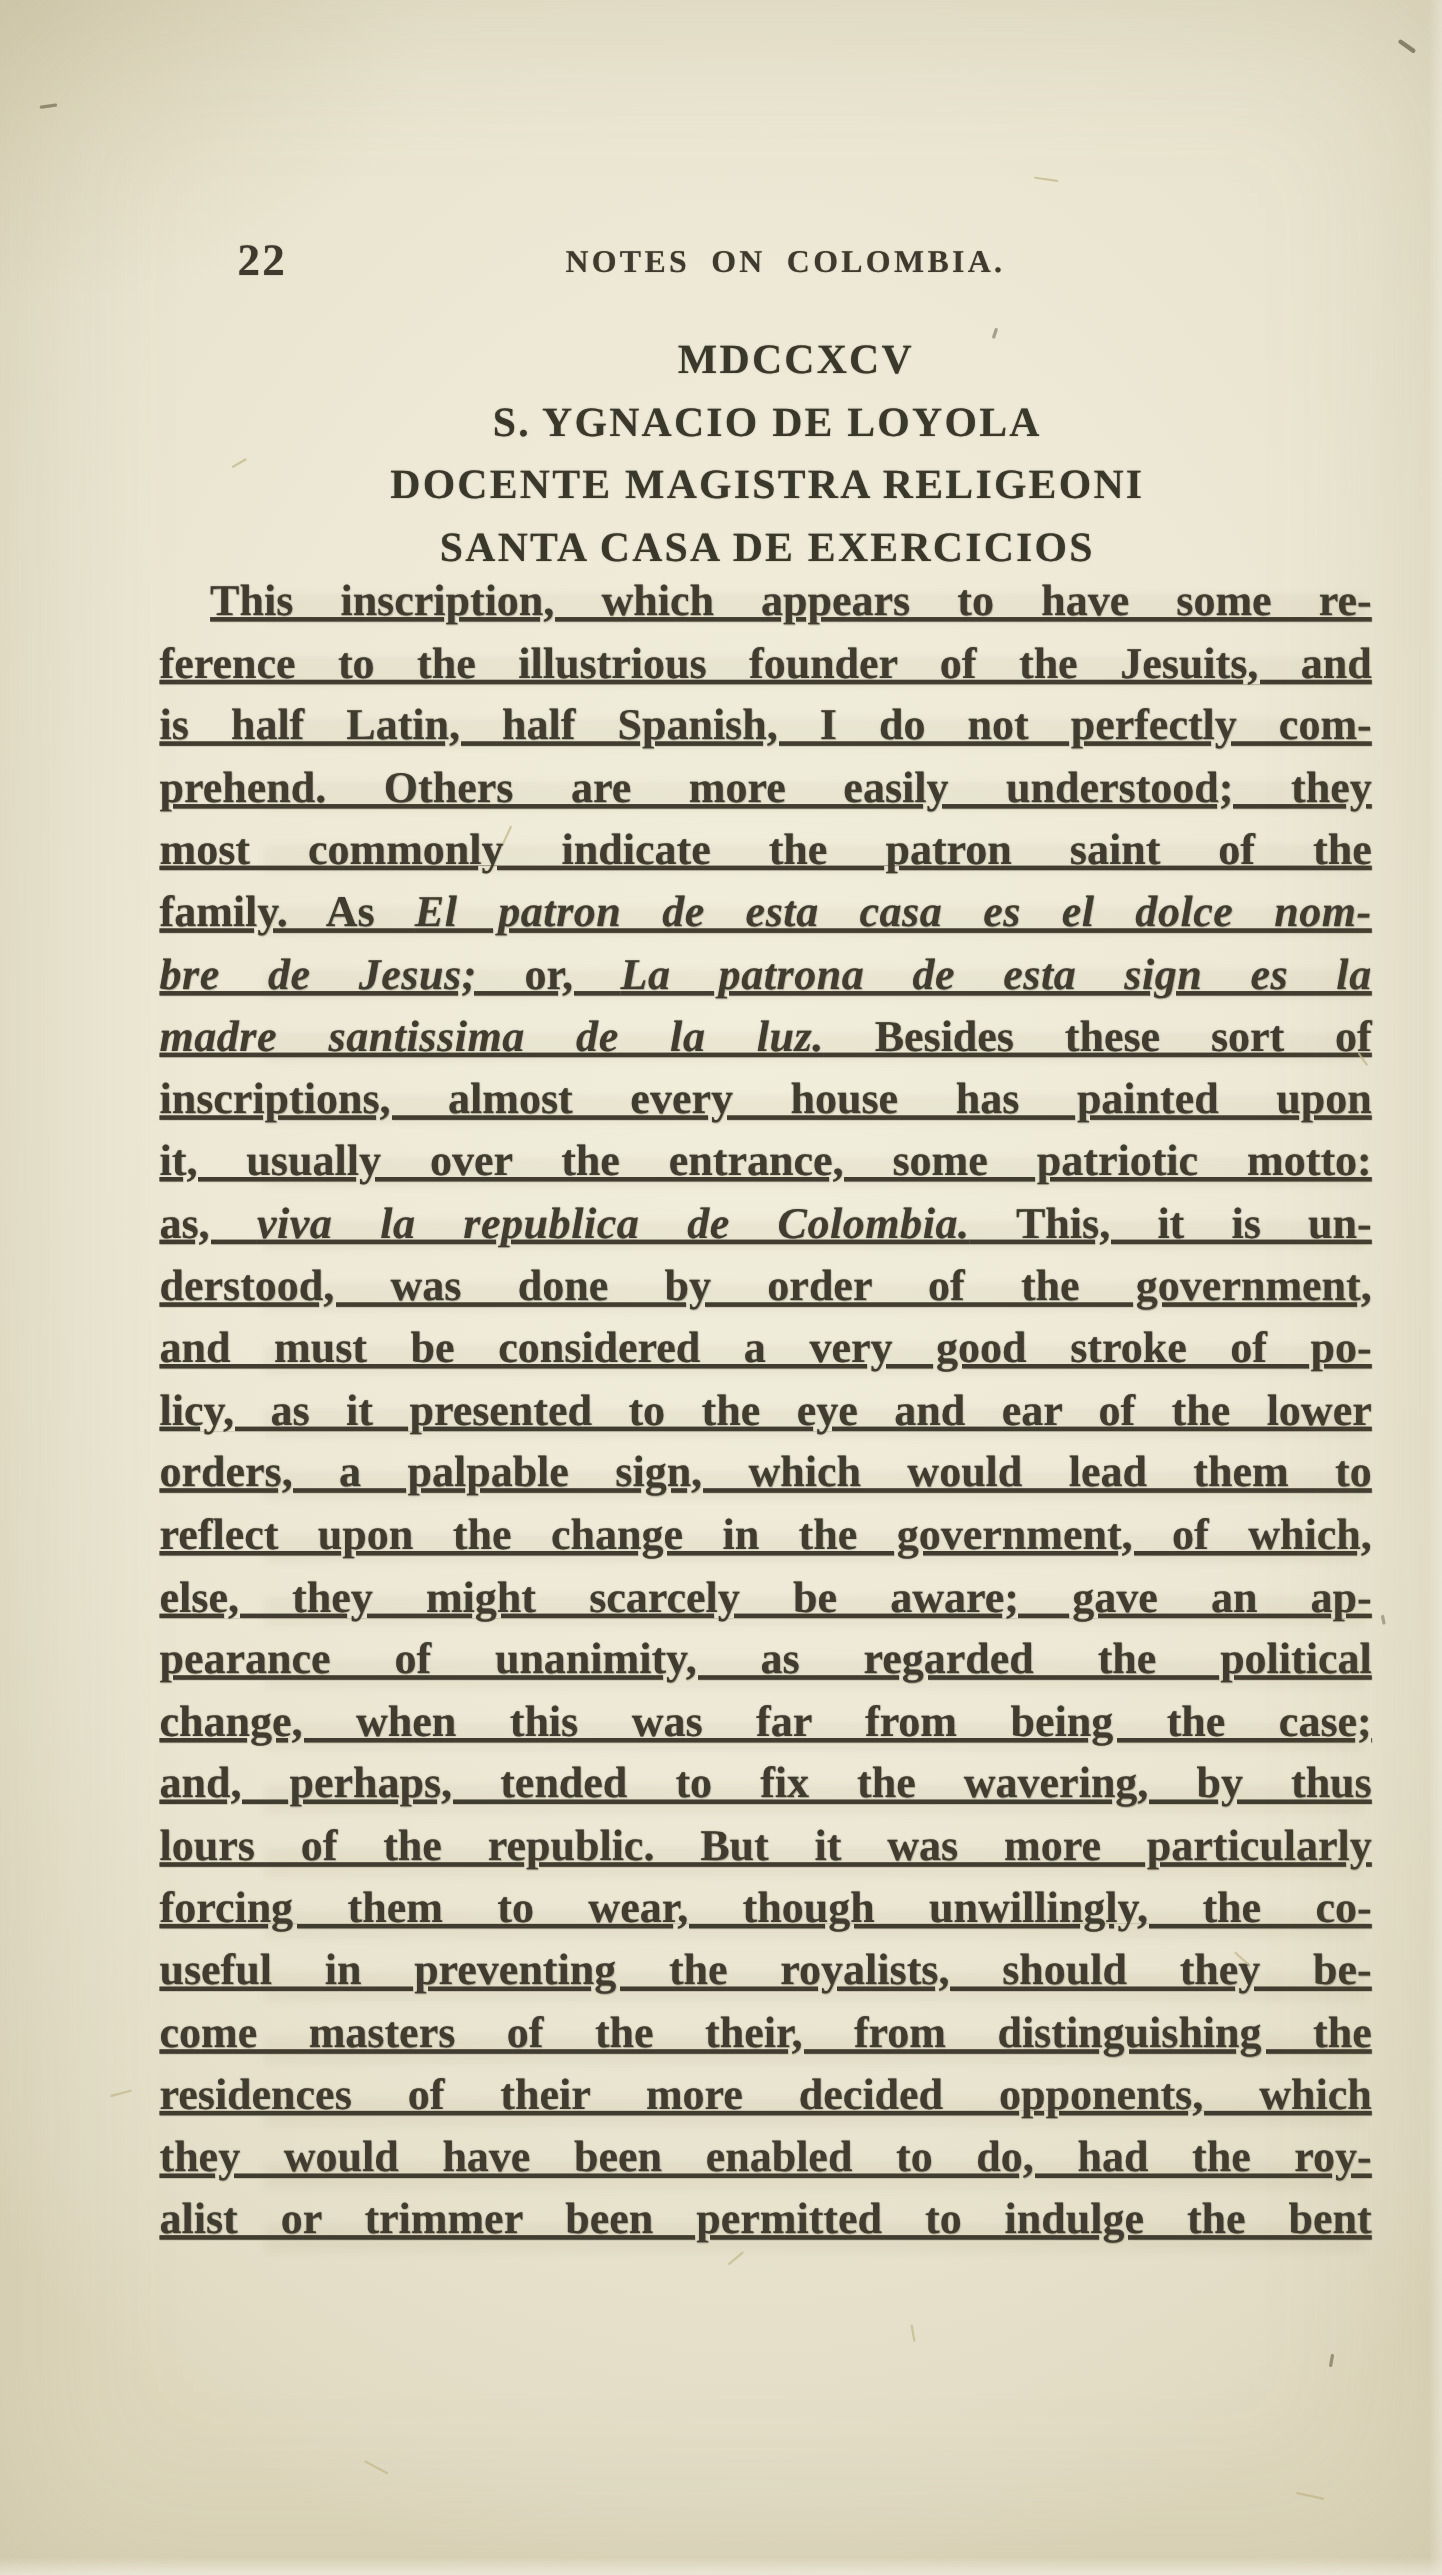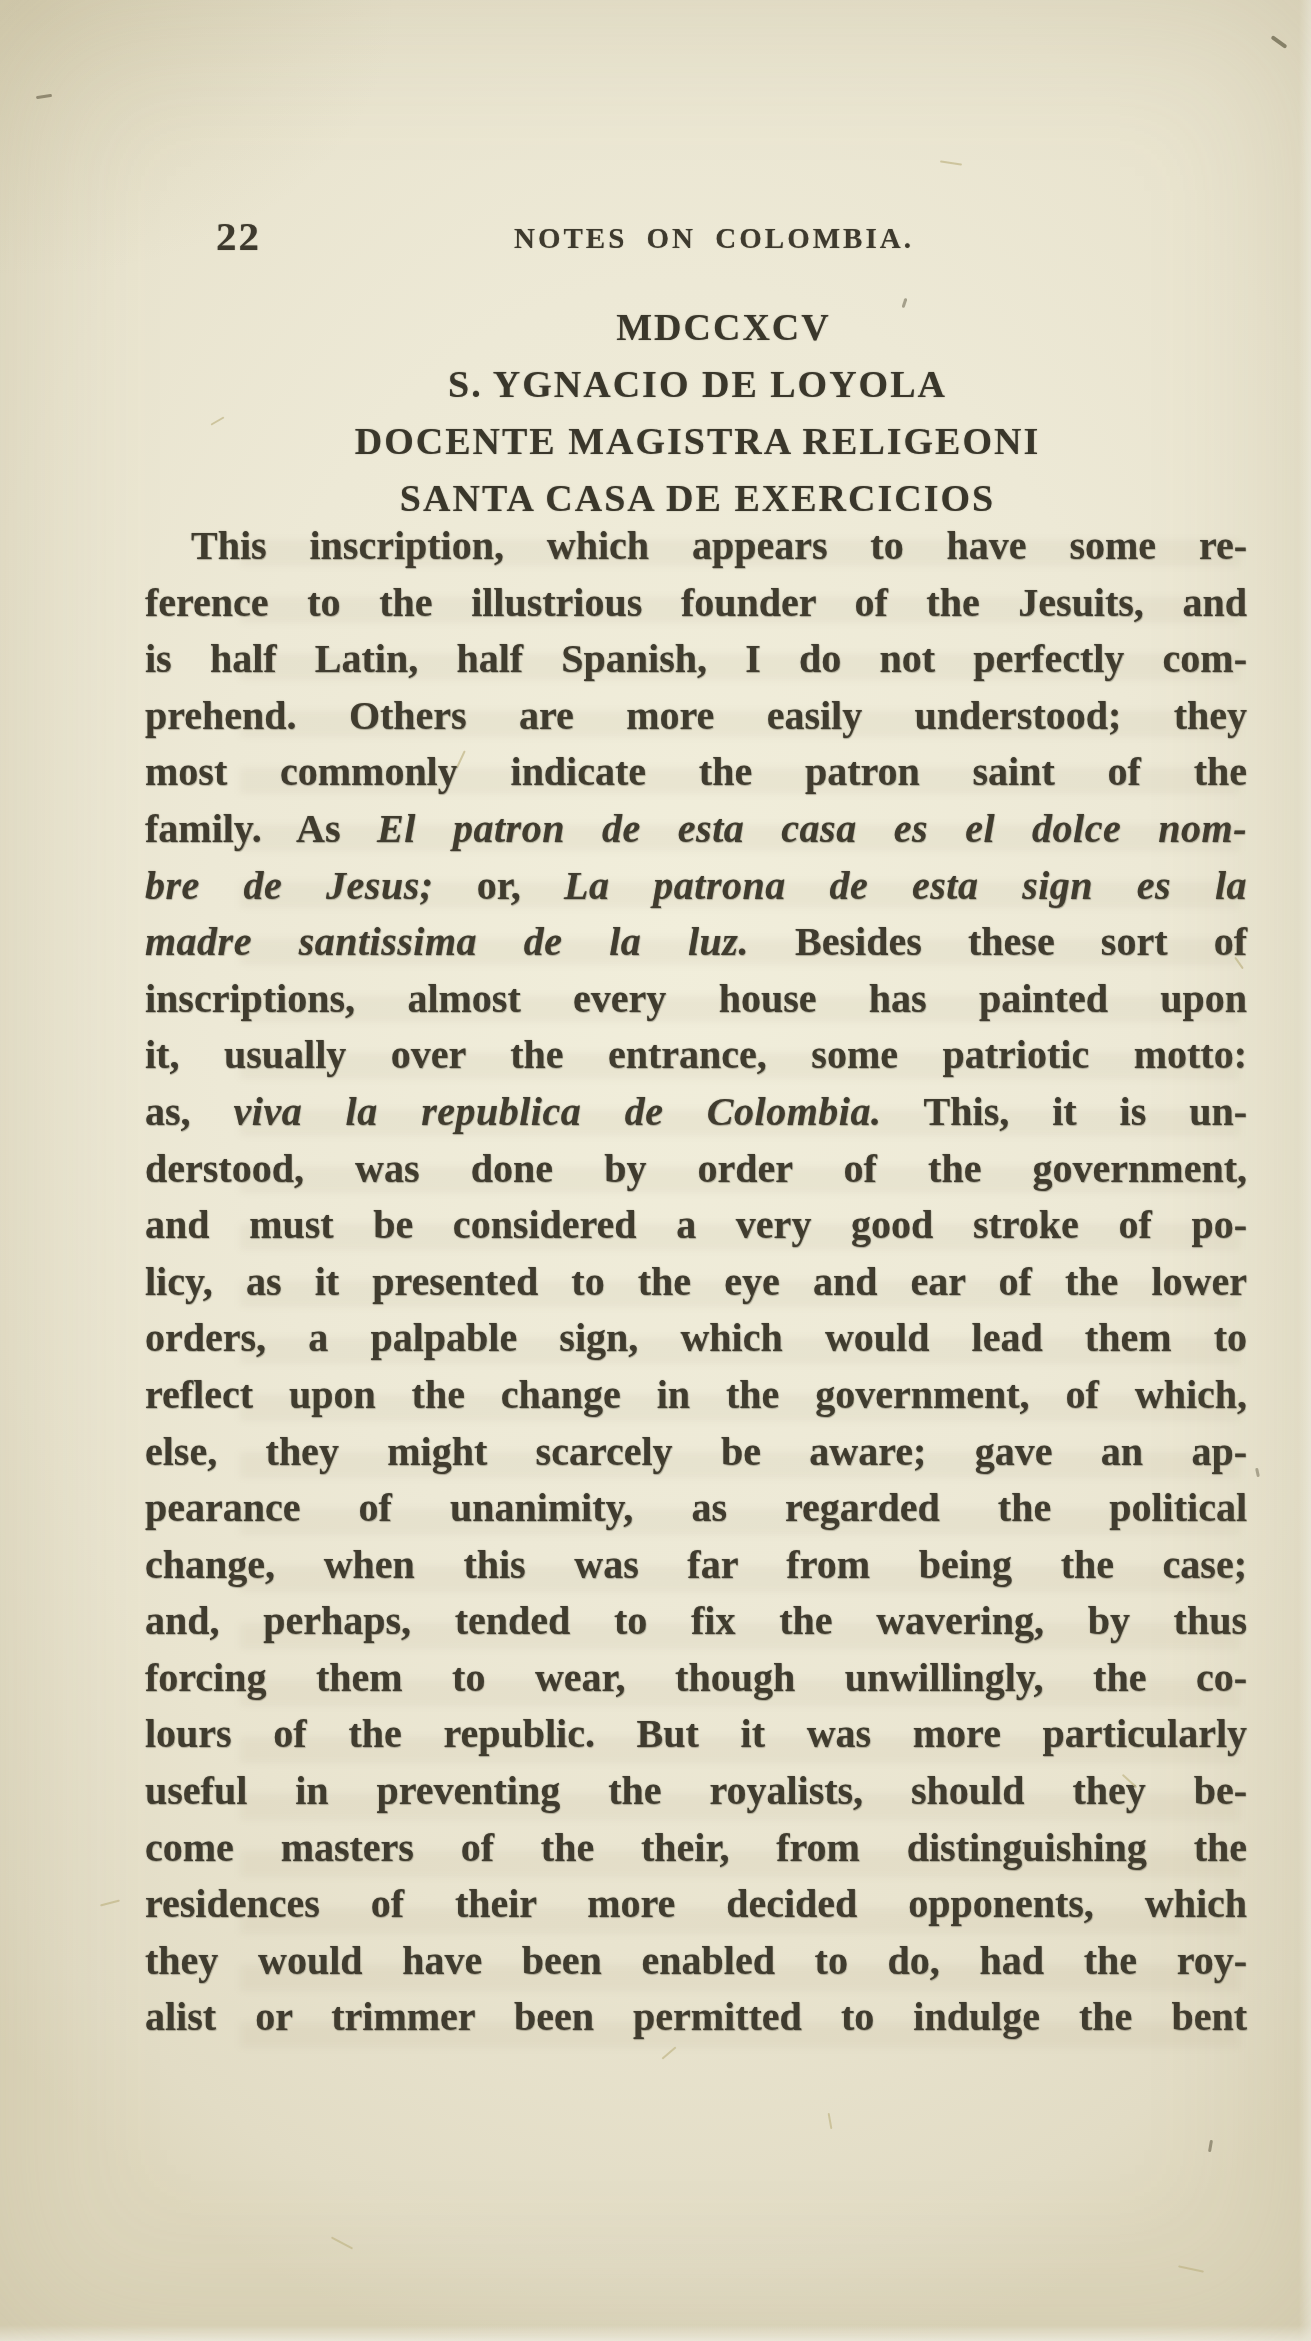"This inscription, which appears to" .body-text { text-decoration: none -> underline }
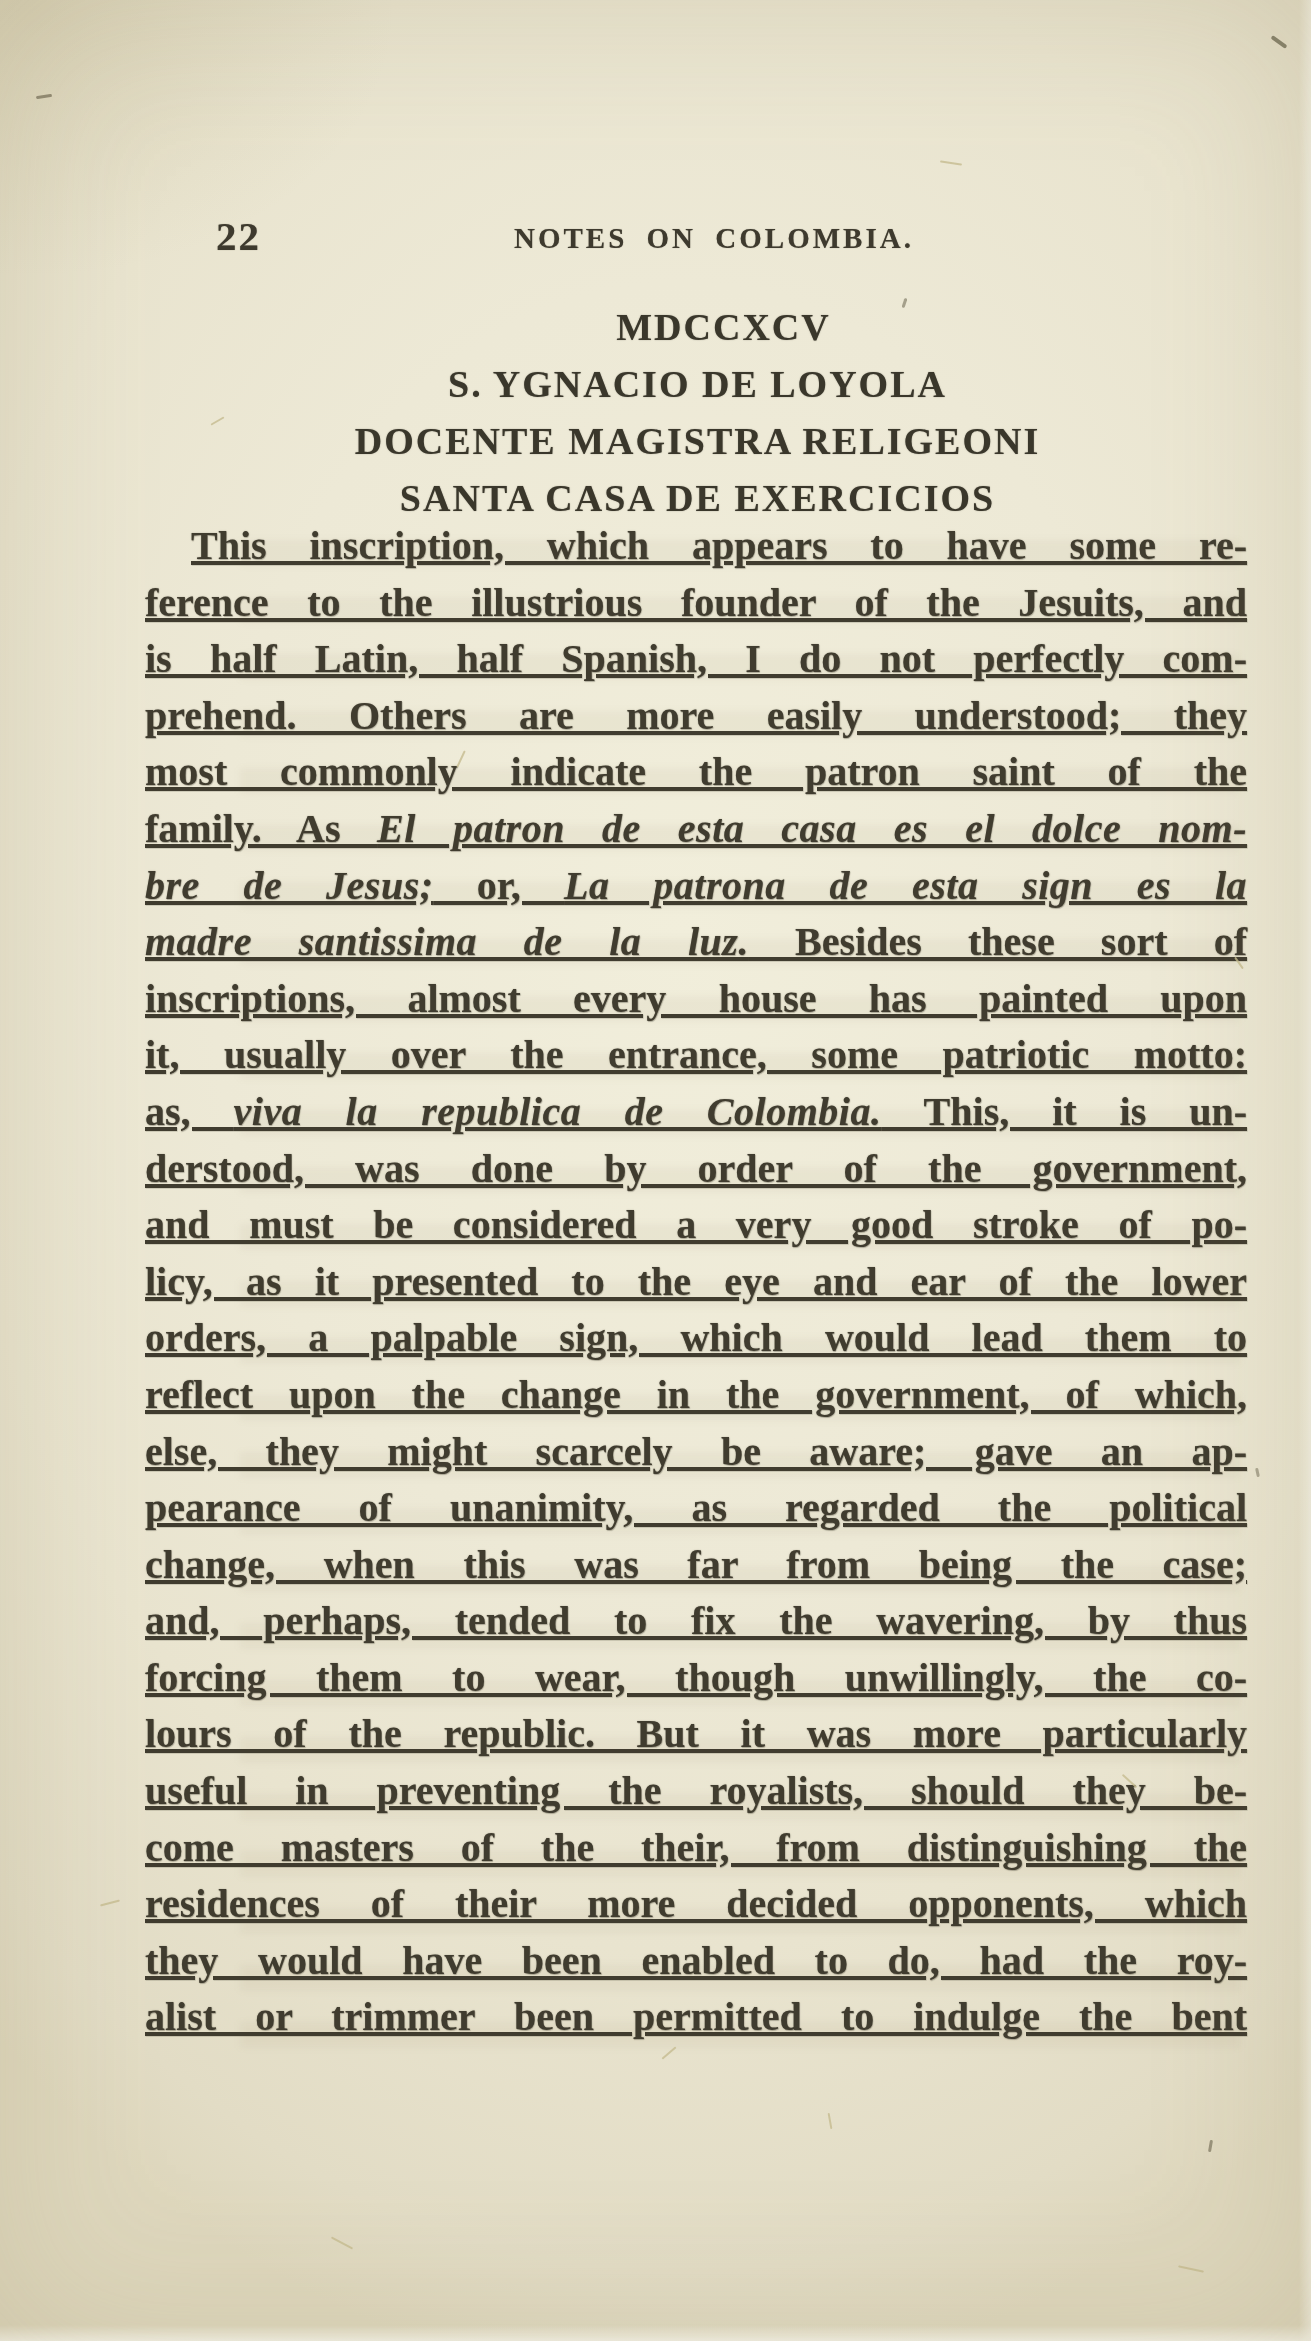"forcing them to wear, though" div.bline { order: before "lours of the republic. But" -> after "lours of the republic. But" }
